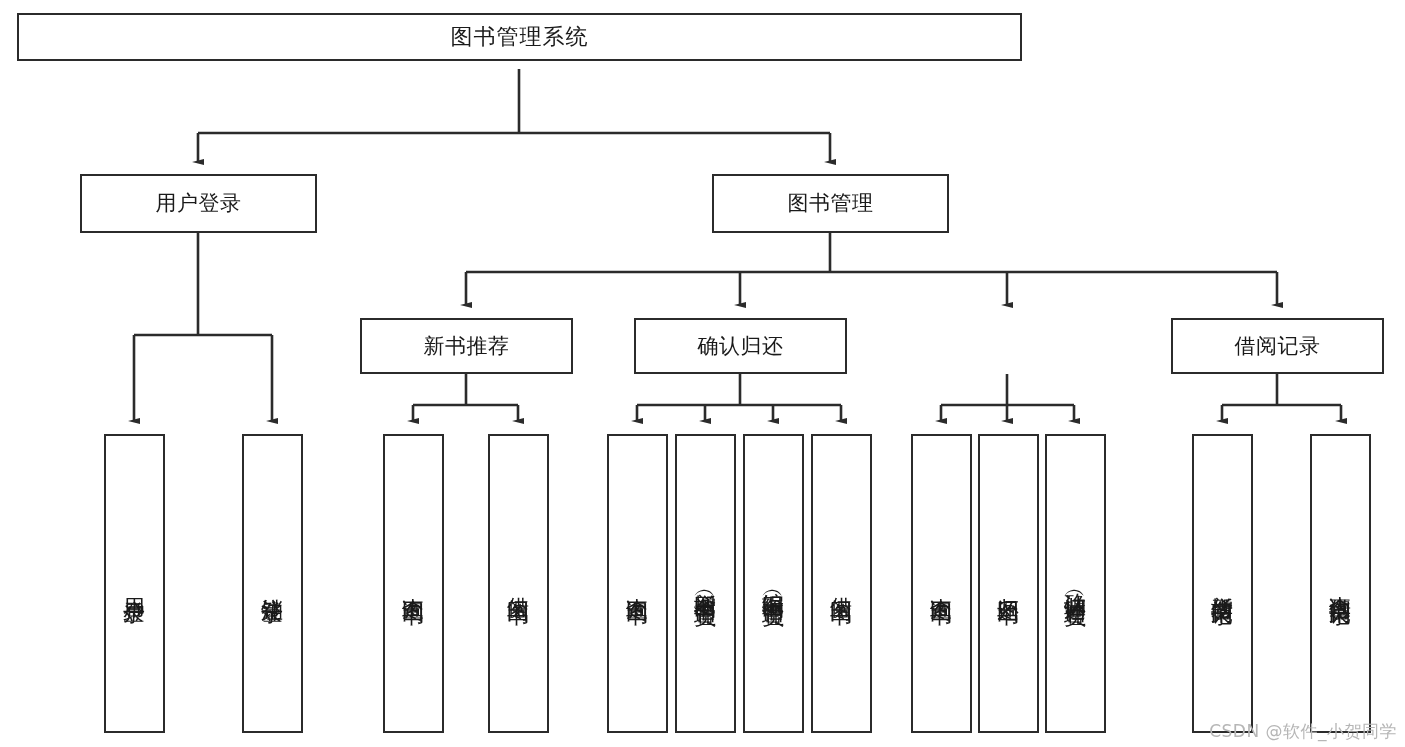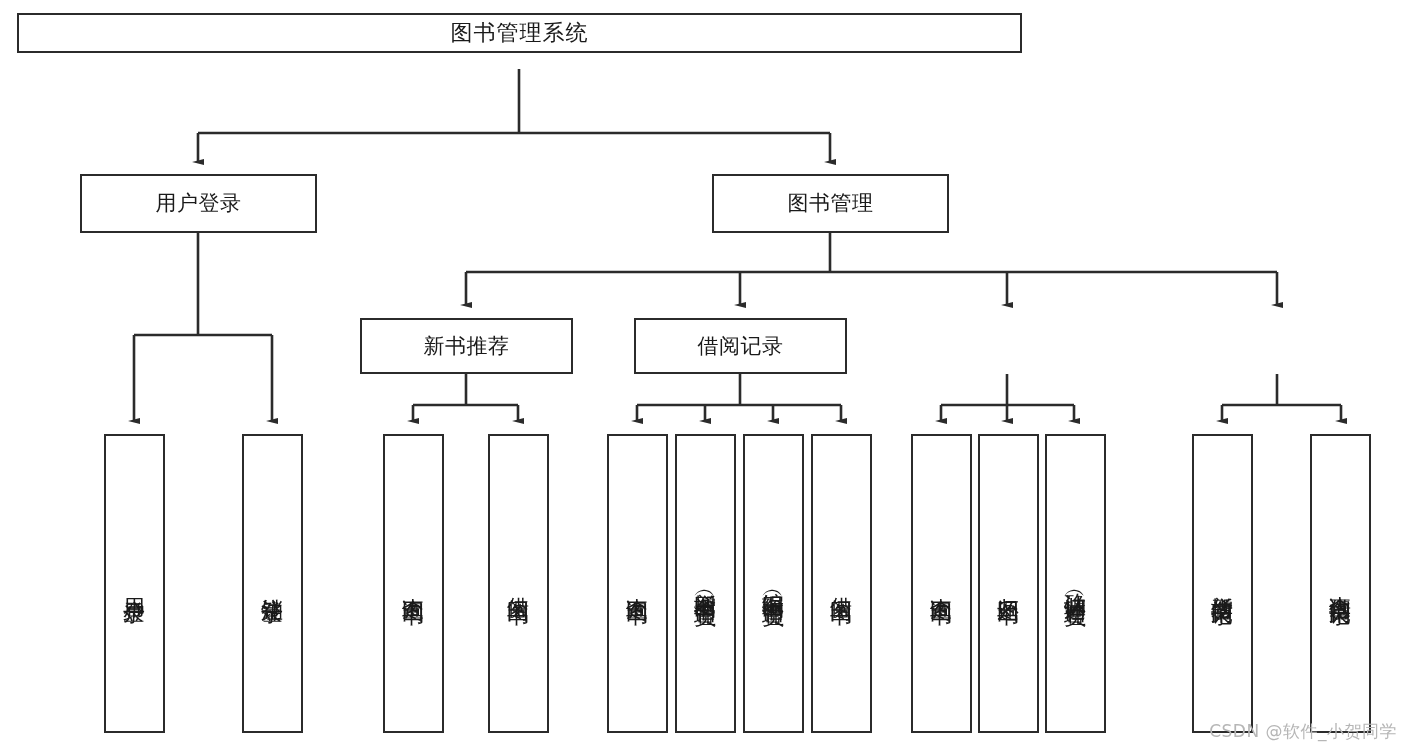"图书管理系统" div.node { height: 40px -> 48px }
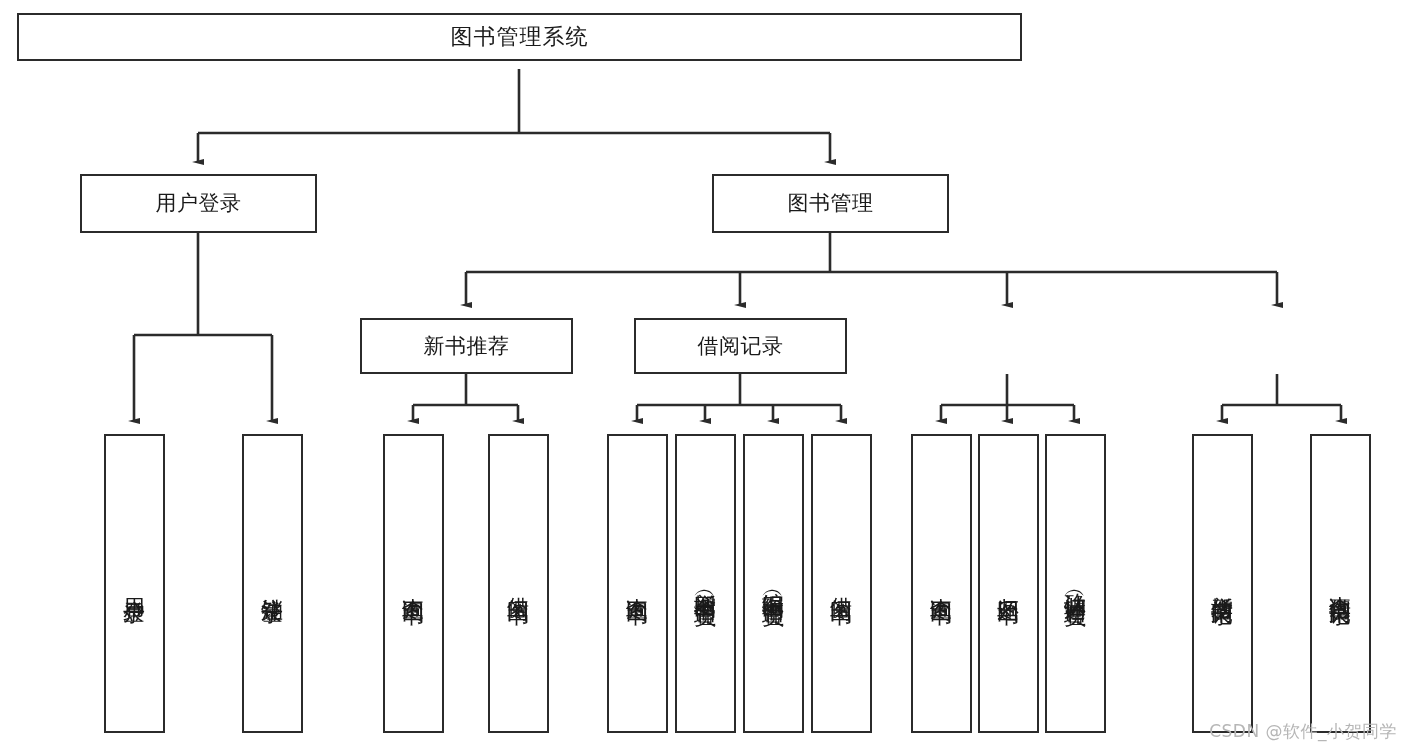"借阅记录" span.lbl { text: 借阅记录 -> 确认归还 }
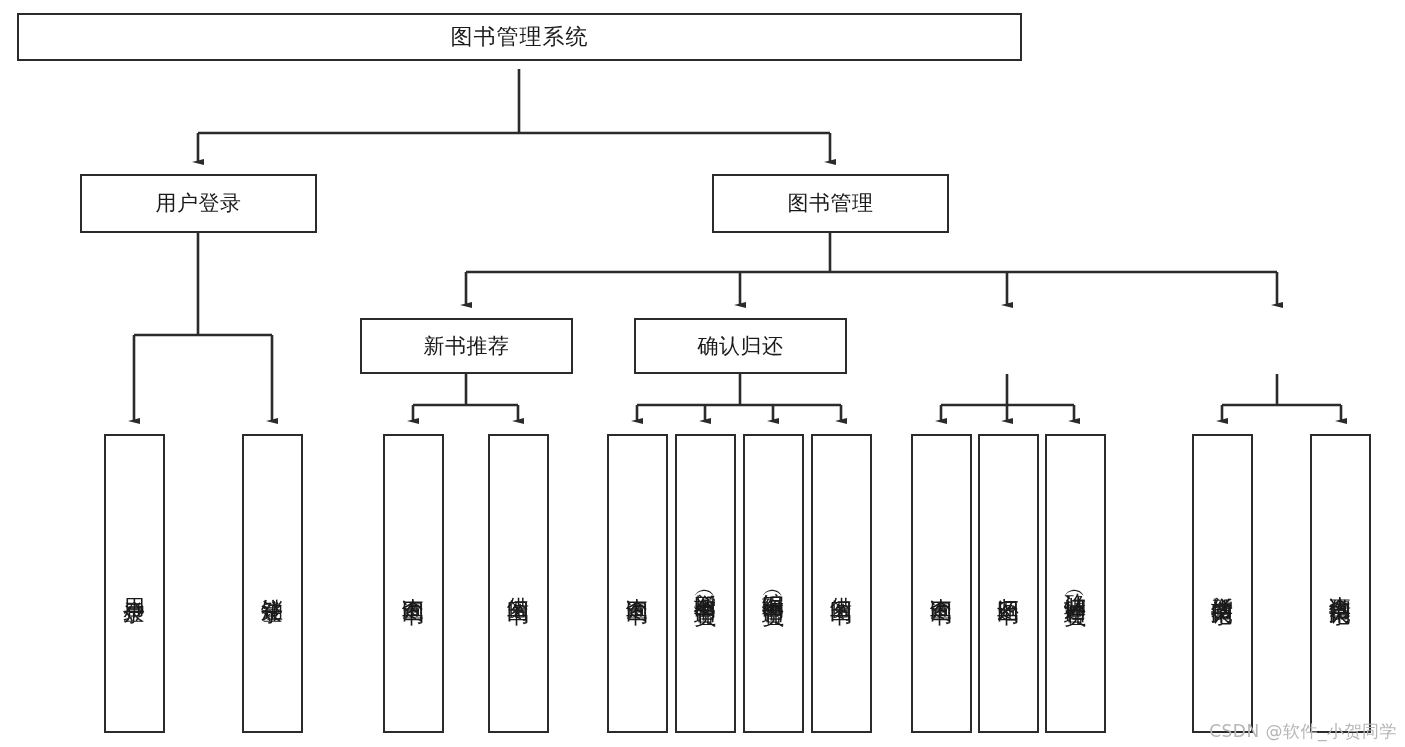"借阅记录" div.node { html: none -> <div> <span>借阅记录</span> </div> }
